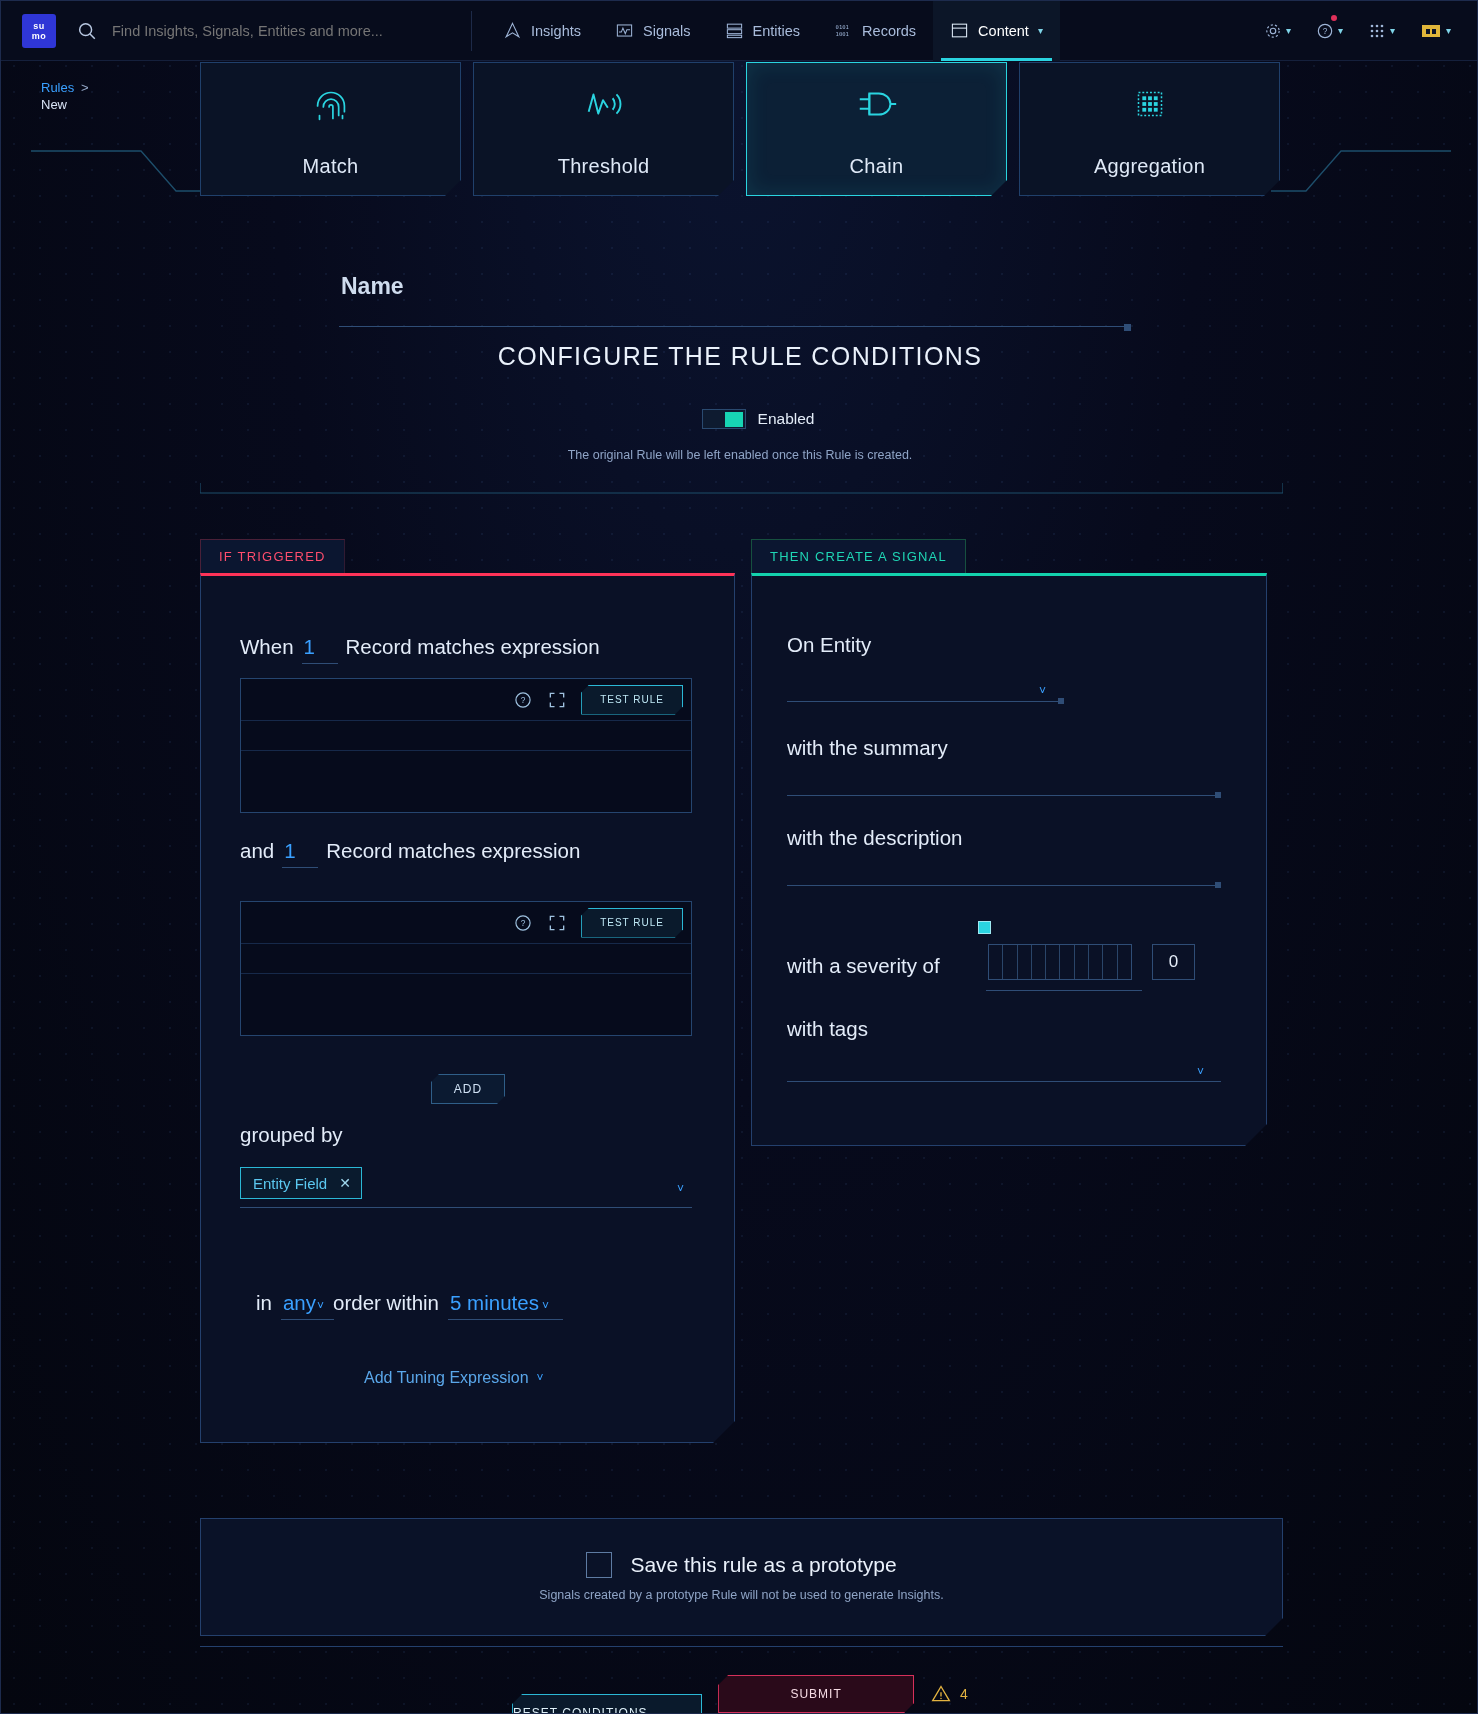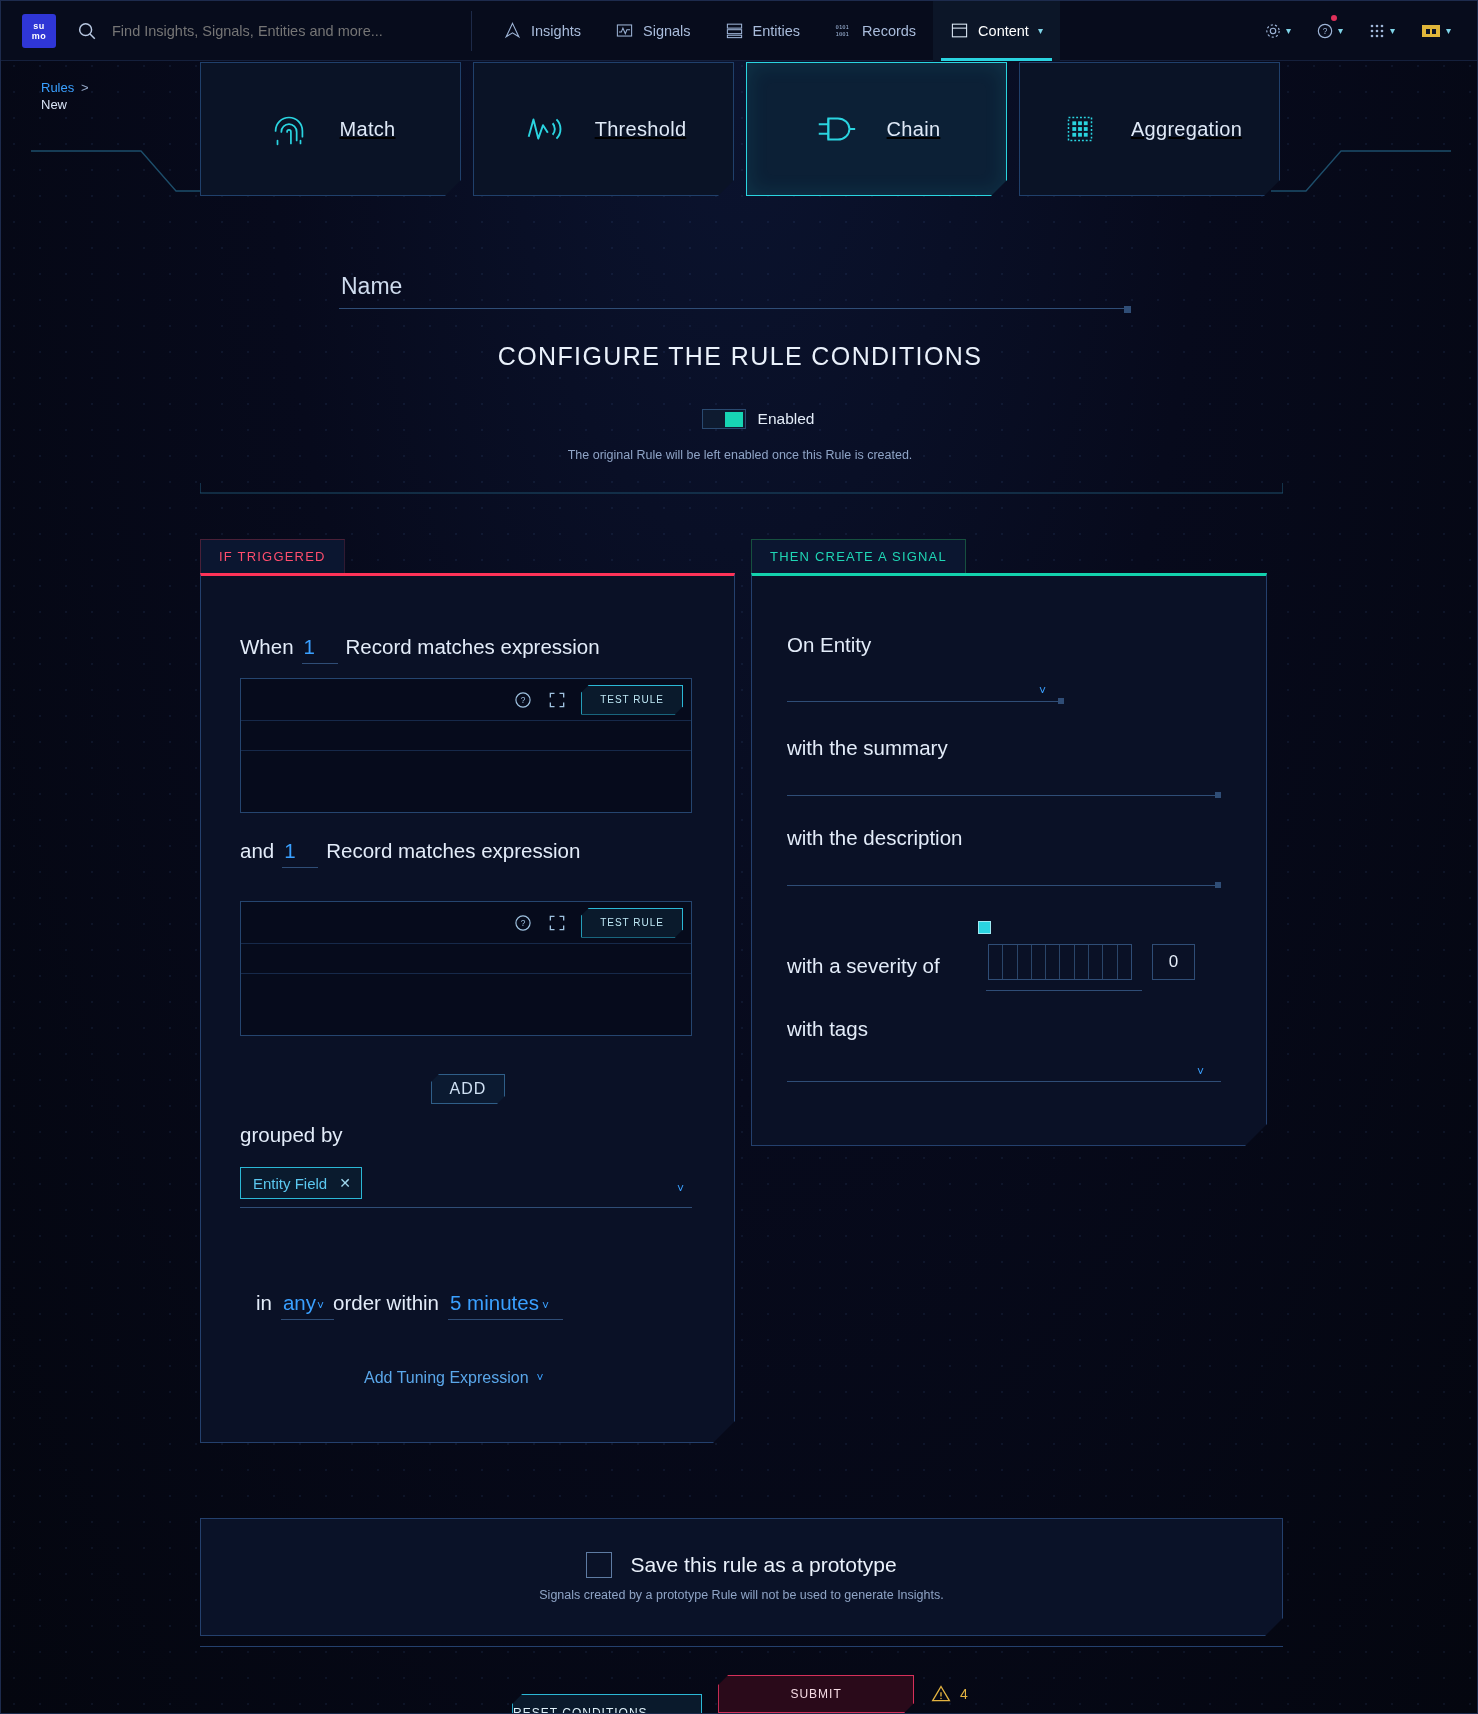"Match" .card { flex-direction: row -> column; text-decoration: underline -> none }
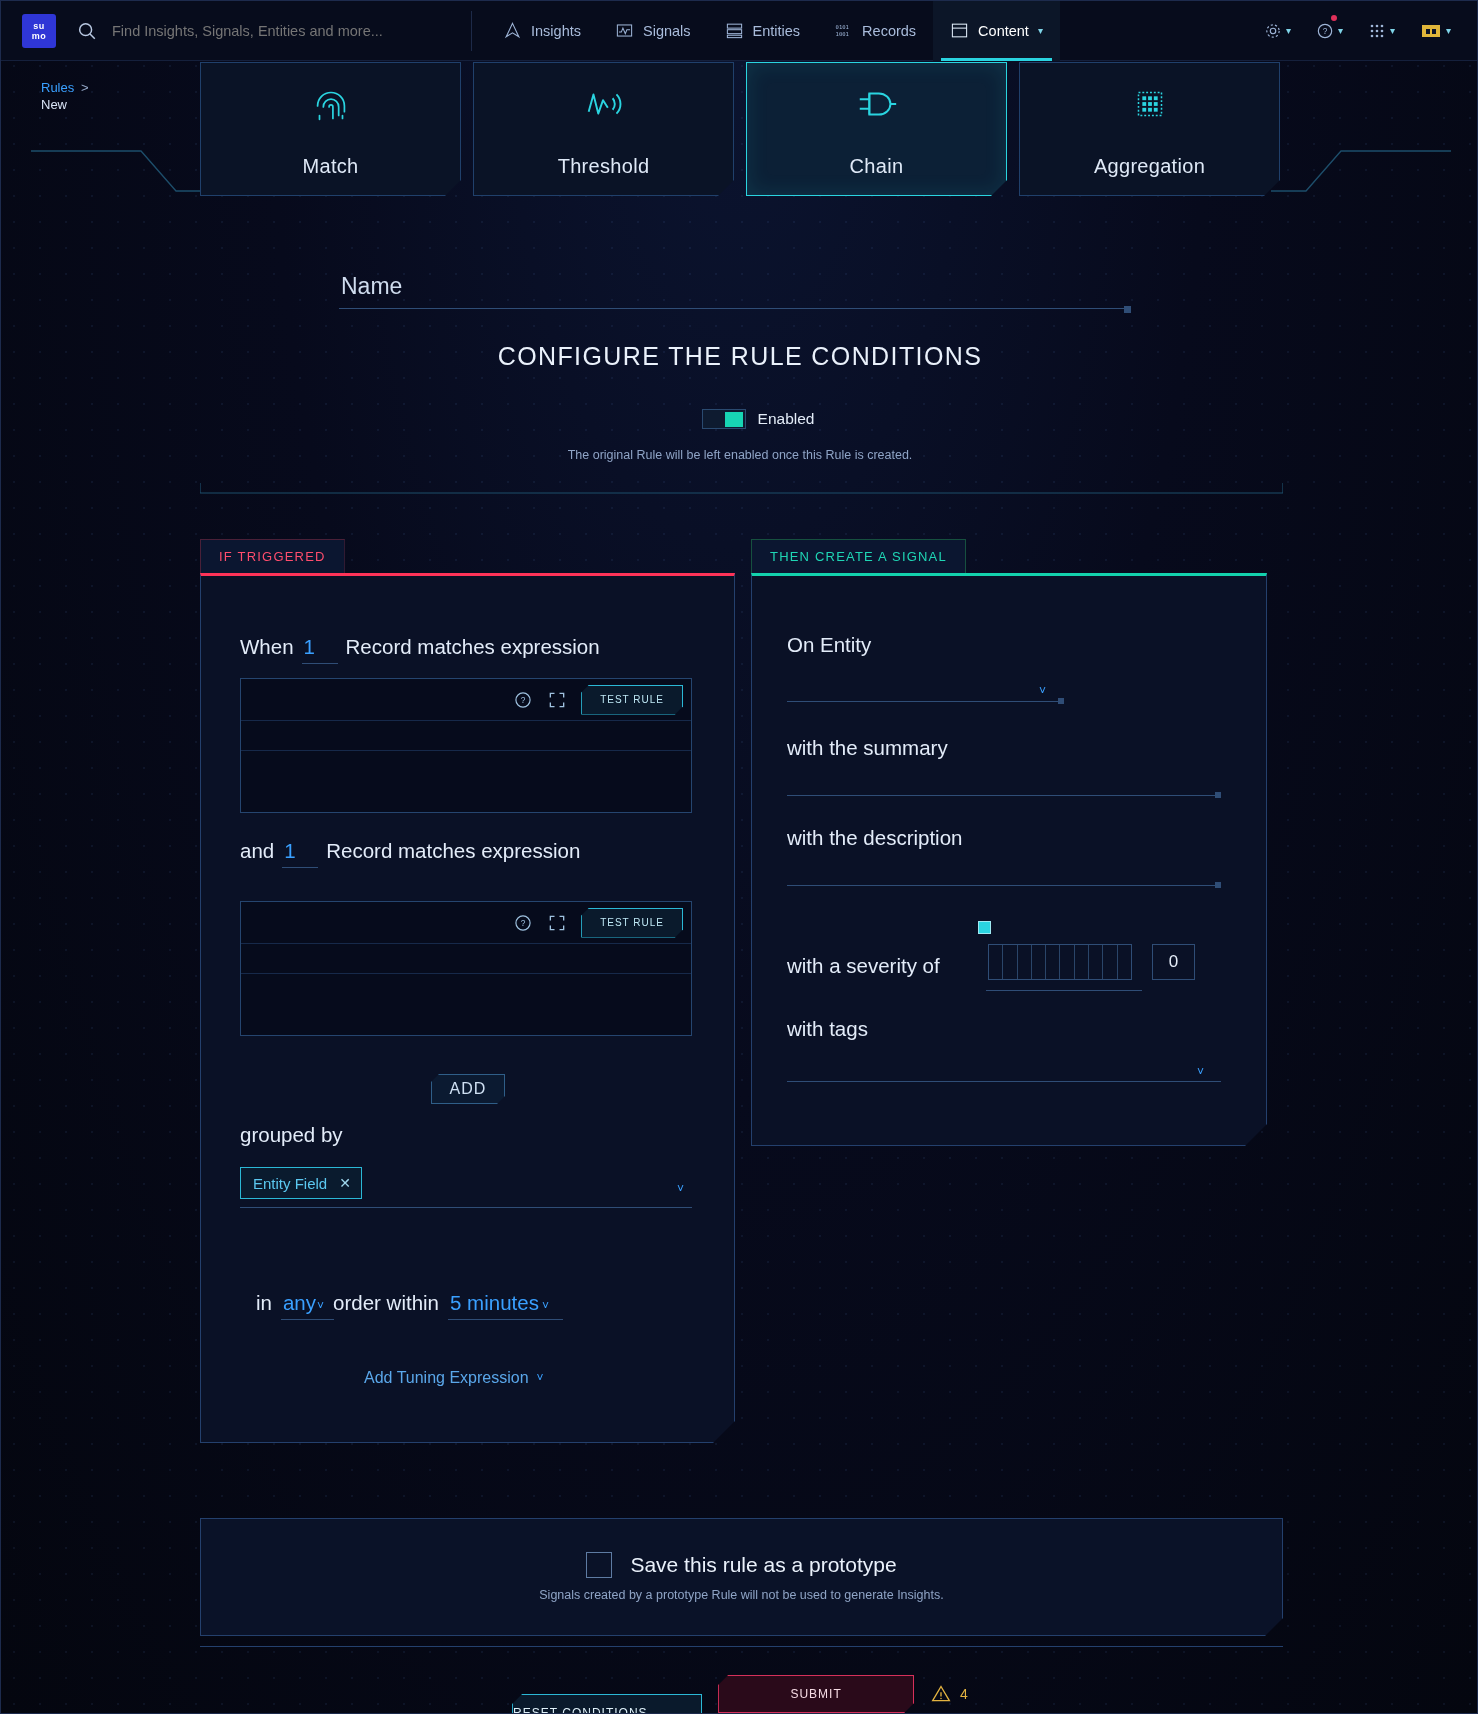"Name" .name-input { font-weight: none -> bold; padding: 4px 2px 8px 2px -> 4px 2px 26px 2px }
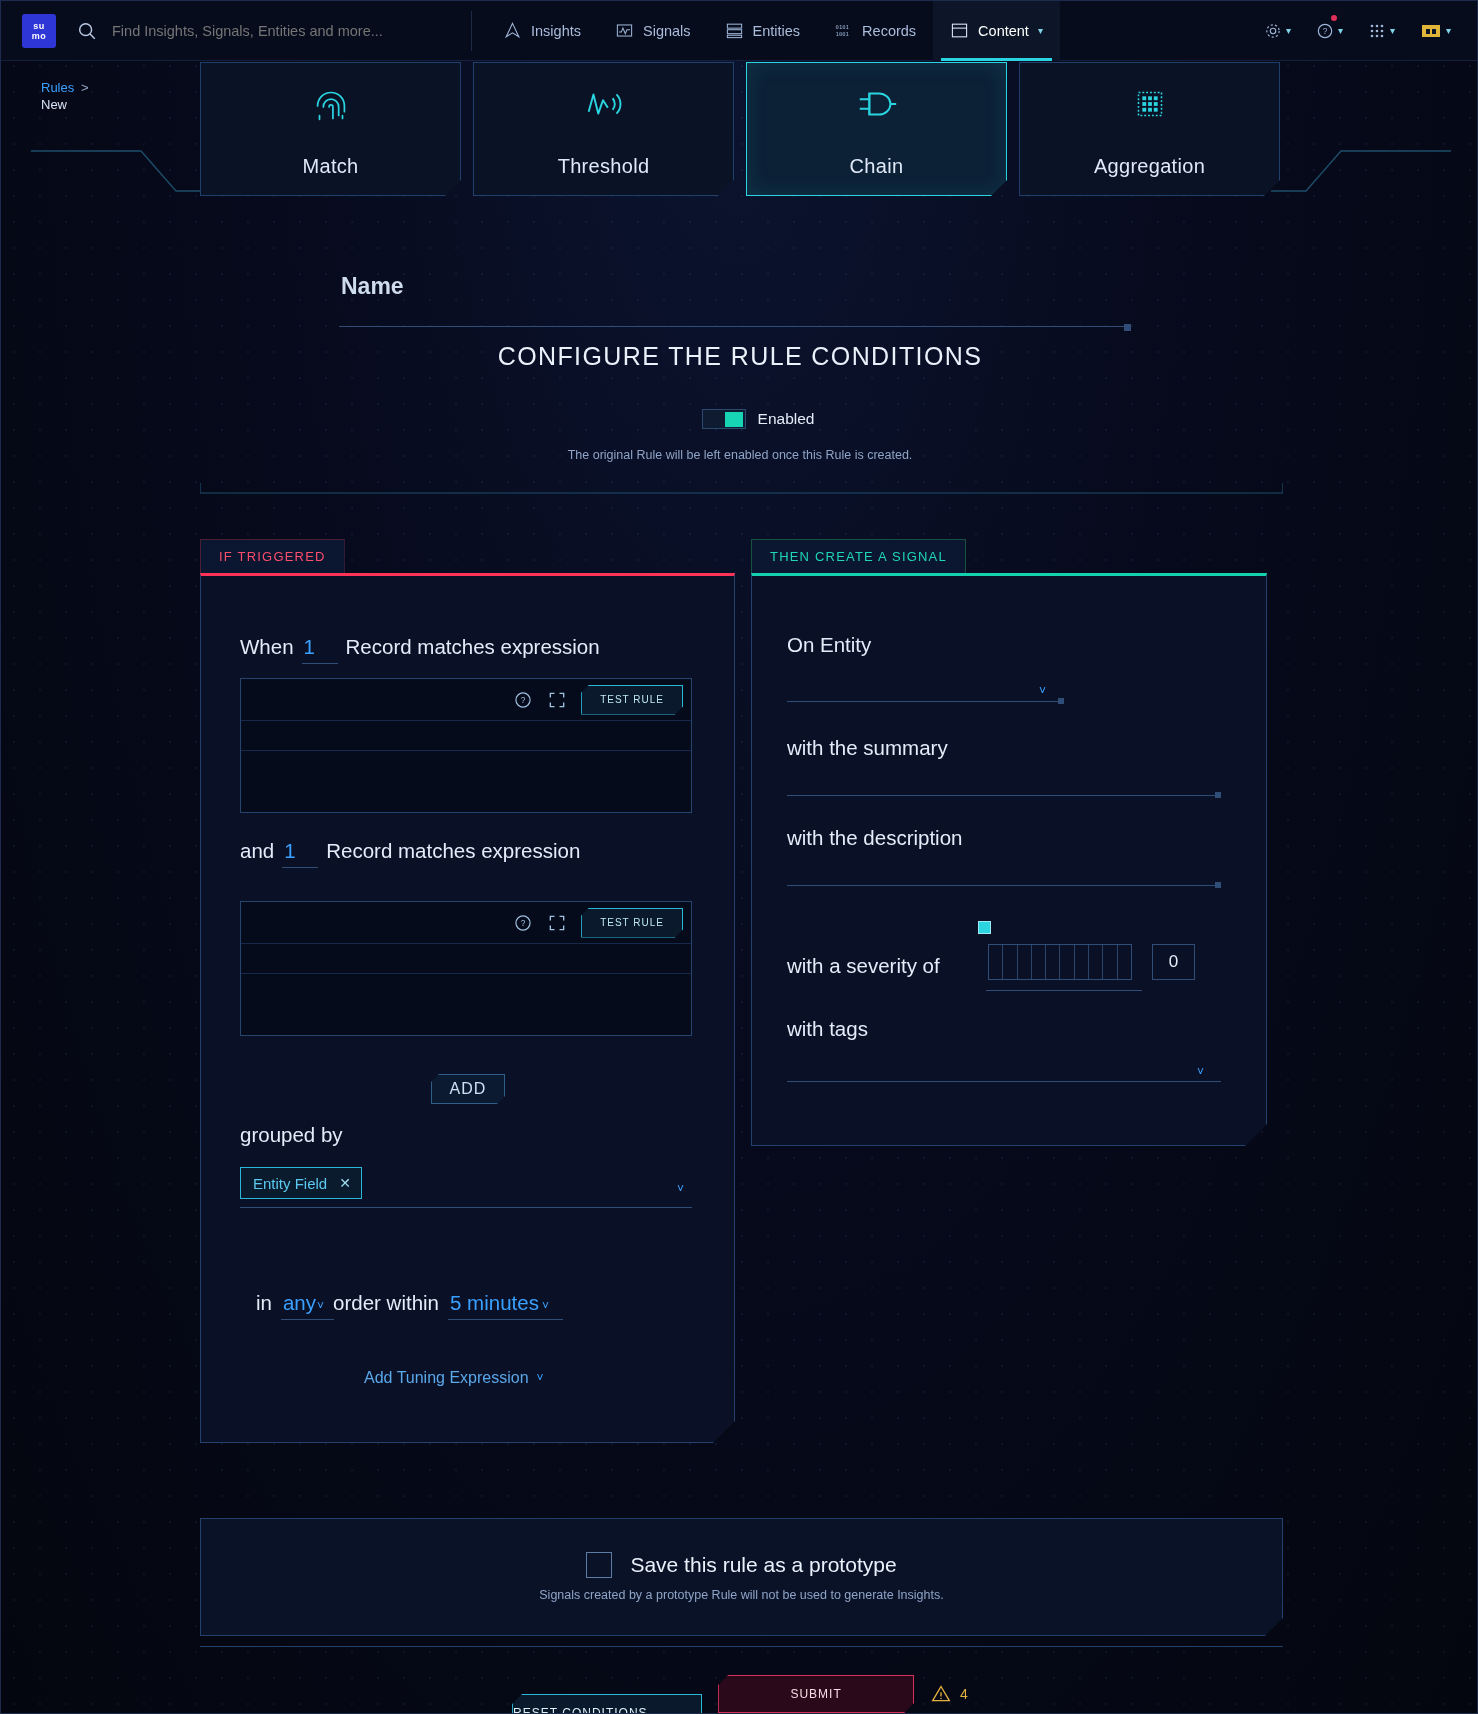"ADD" .add-btn { font-size: 16px -> 12px }
